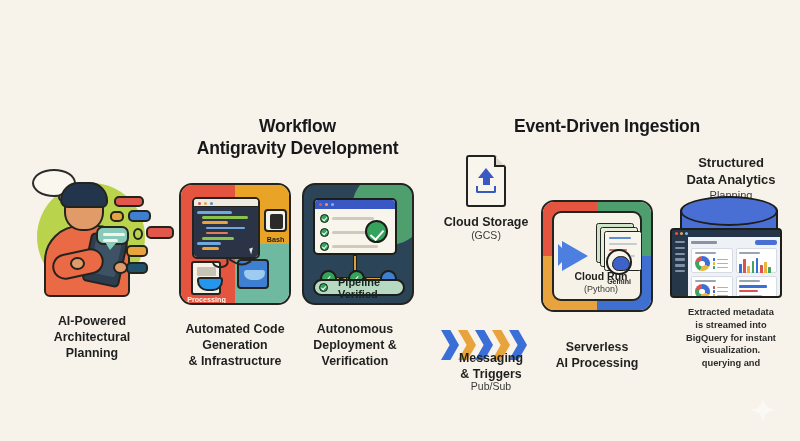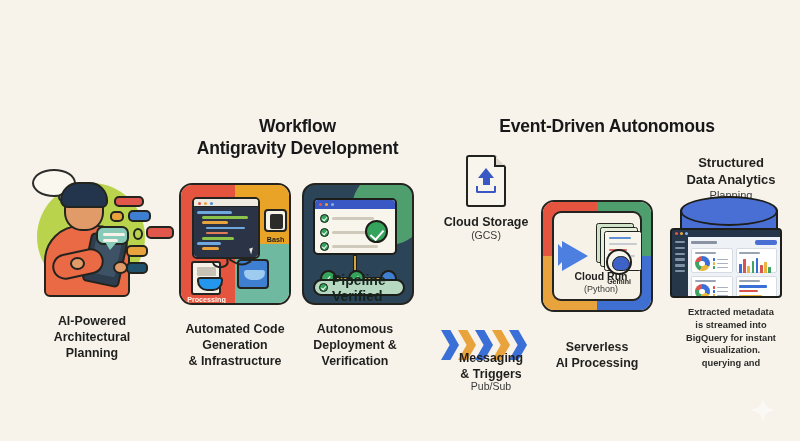"Event-Driven Autonomous" div.section-title { text: Autonomous -> Ingestion }
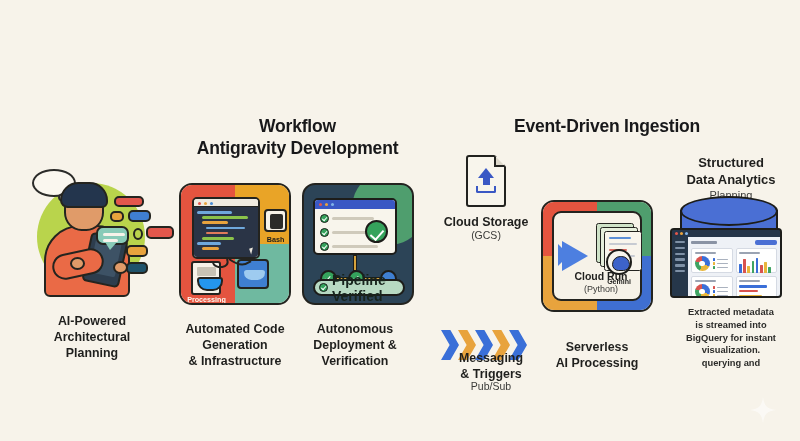"Pipeline Verified" .verified-pill { font-size: 14px -> 11px; gap: 4px -> 10px }
